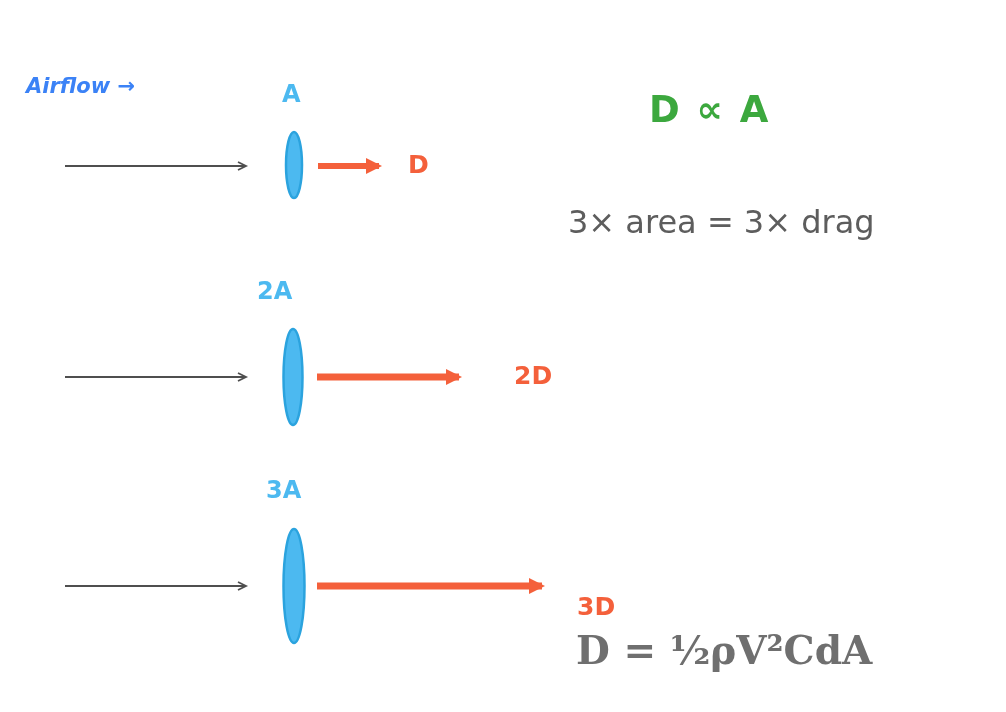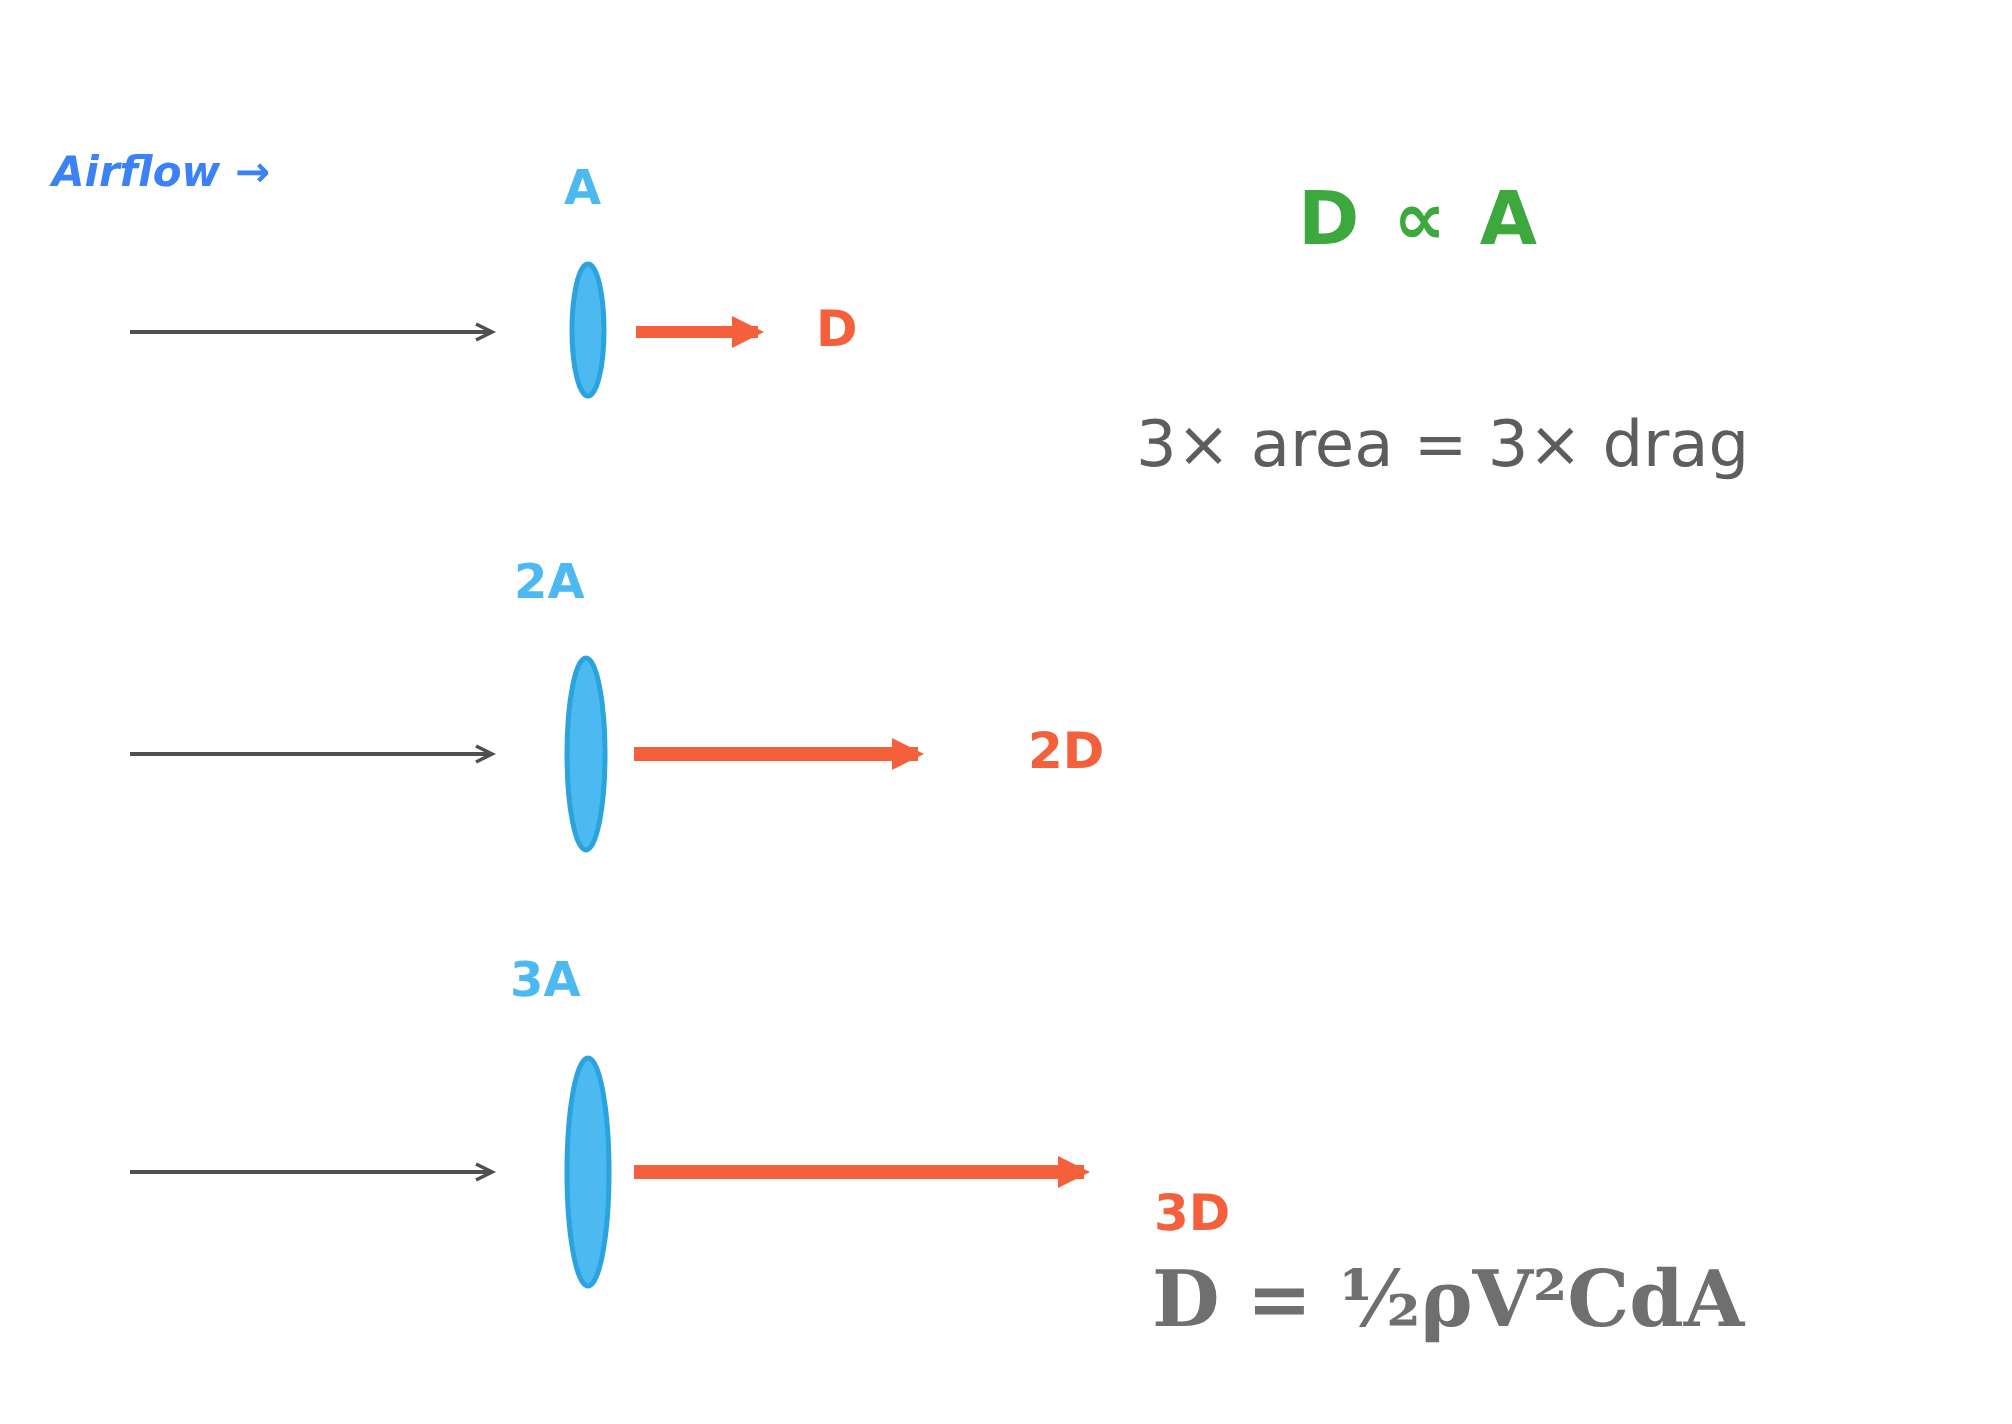"3A" .a3 { left: 255px -> 266px }
